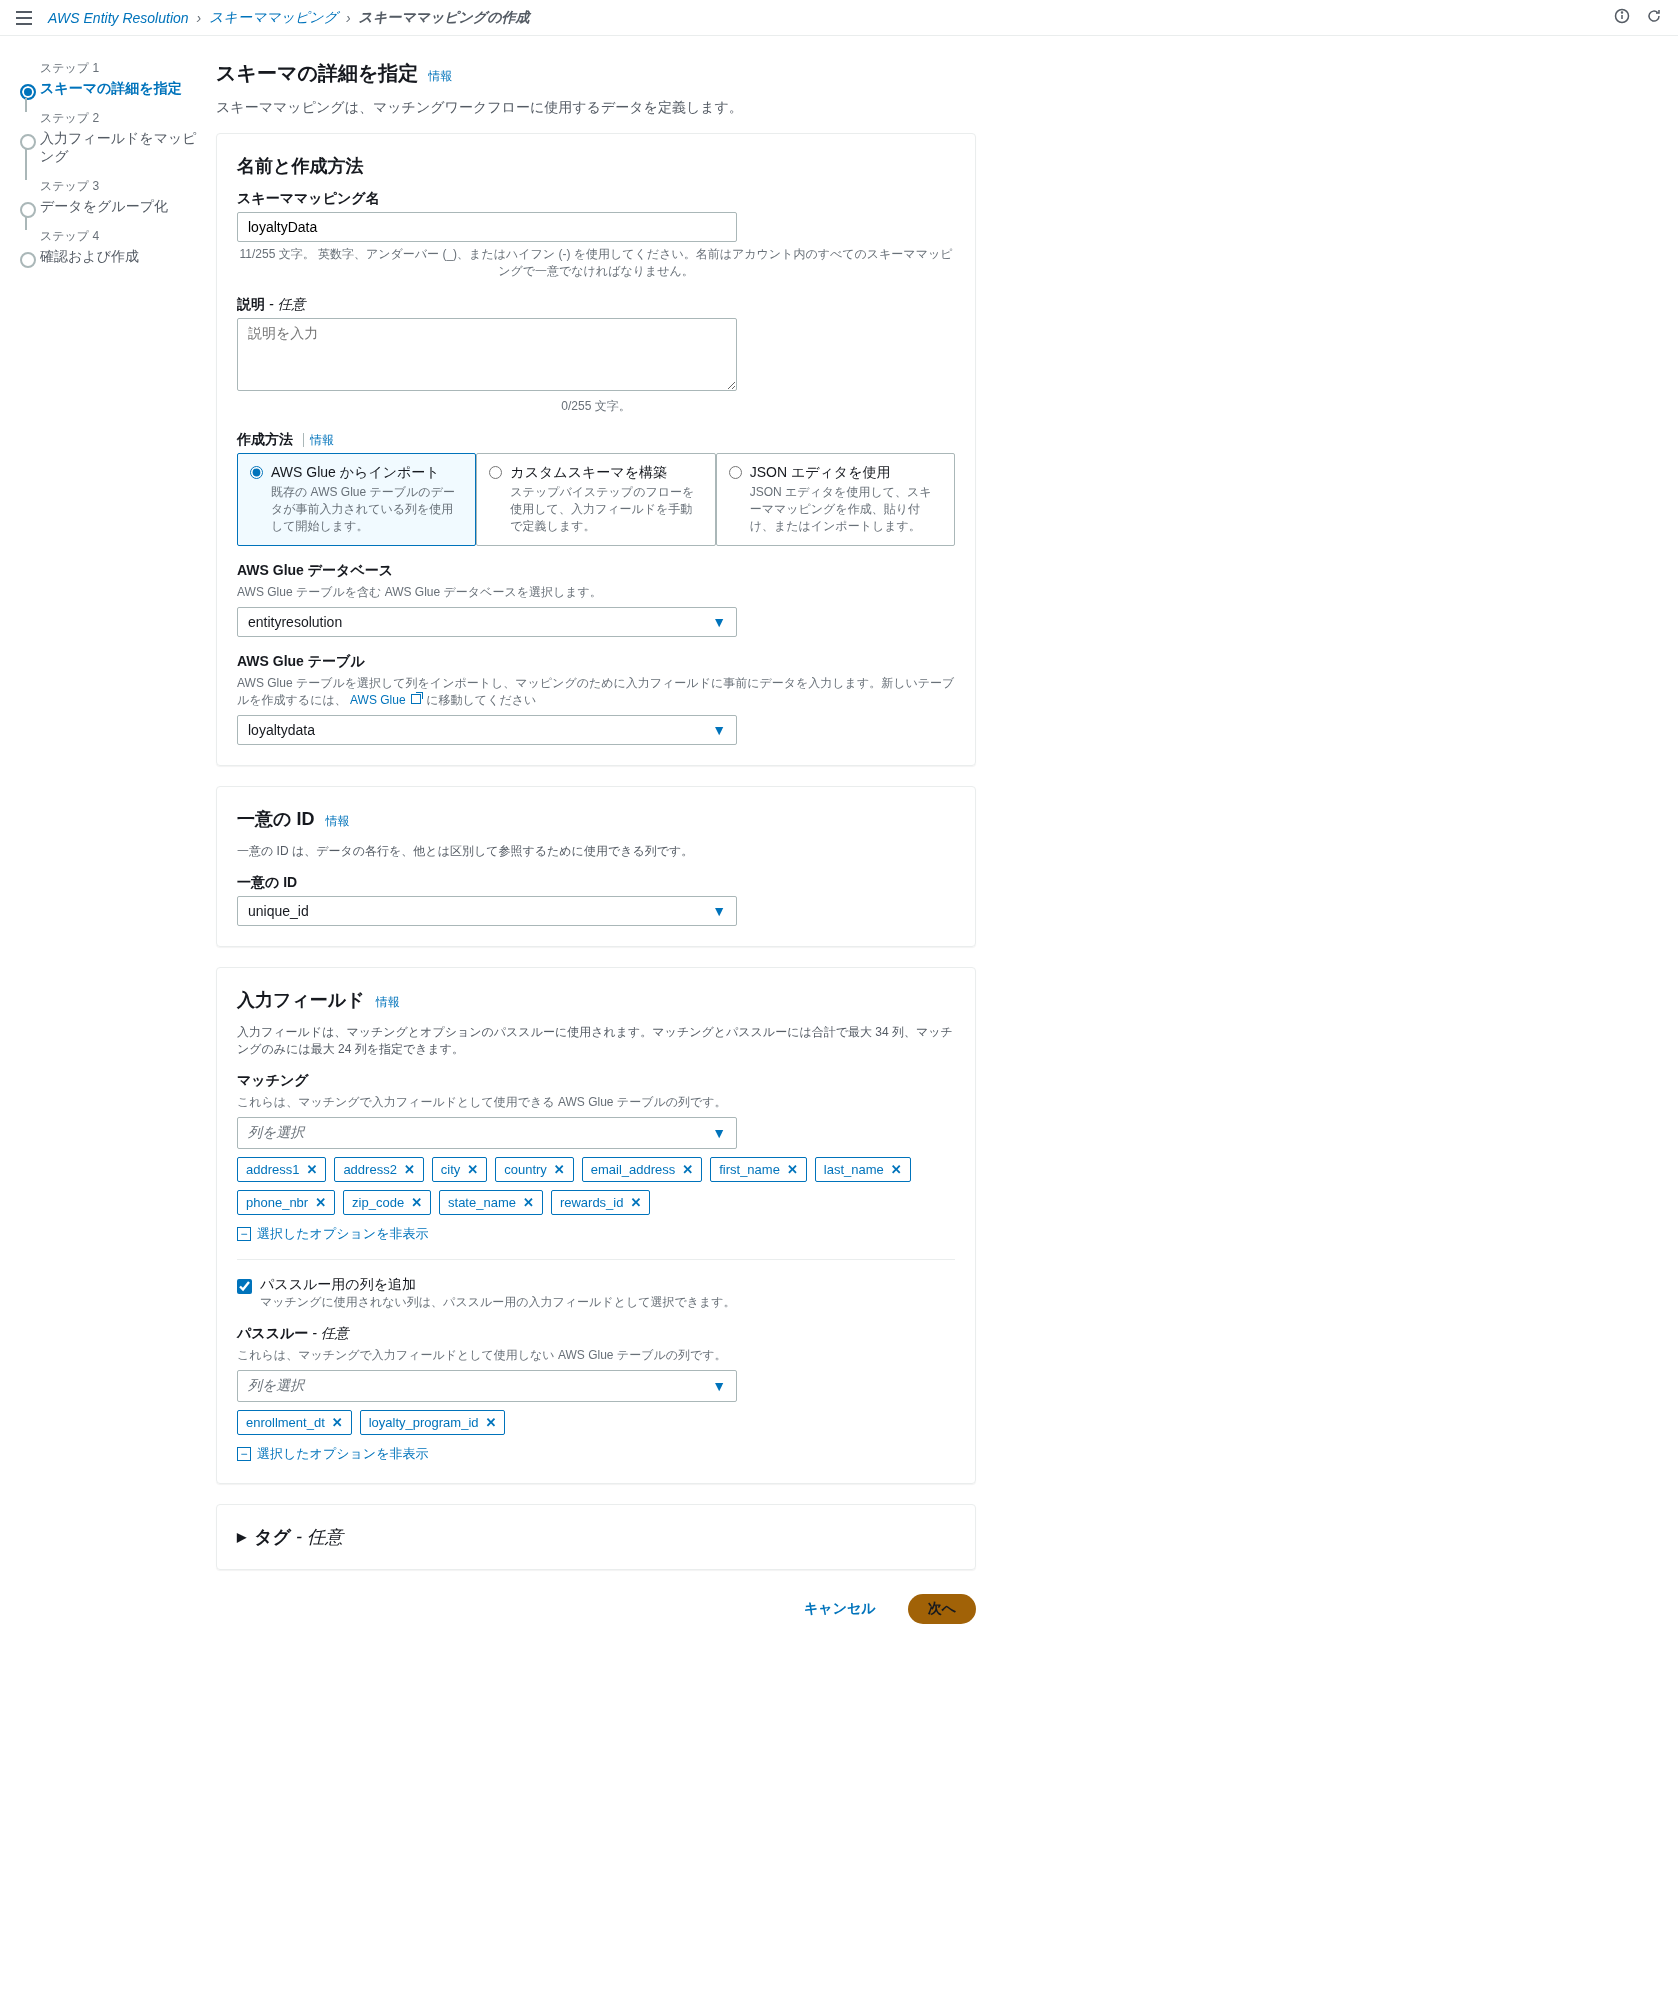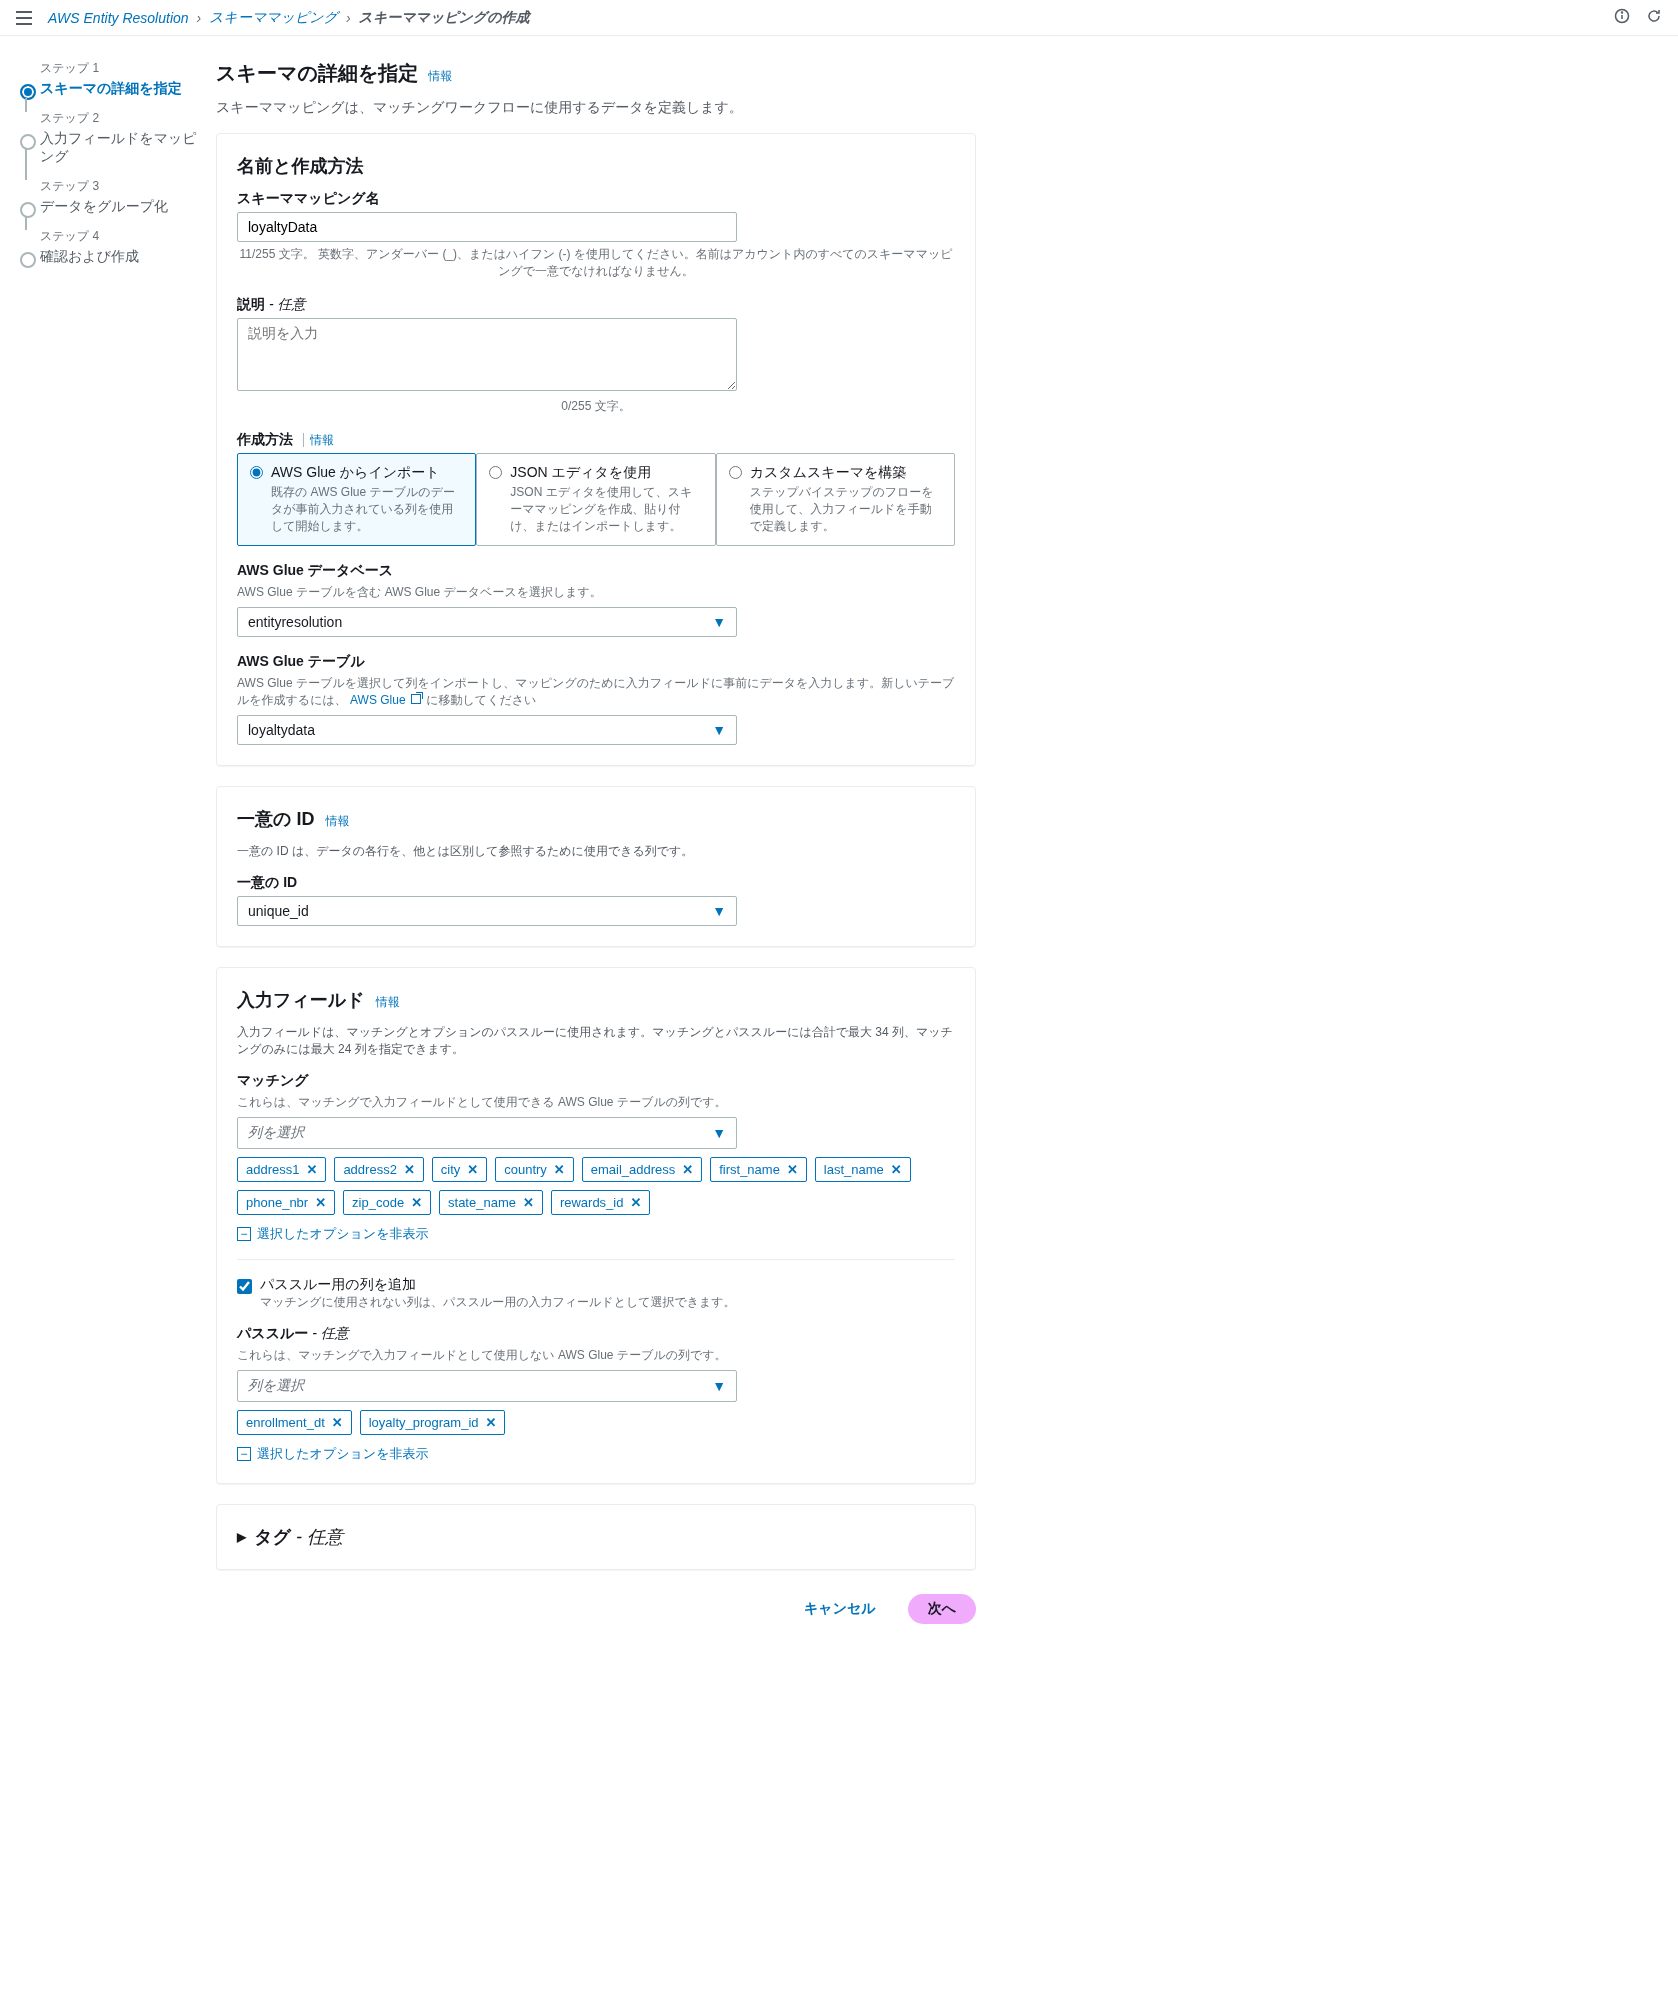"JSON エディタを使用" label.radio-card { order: before "カスタムスキーマを構築" -> after "カスタムスキーマを構築" }
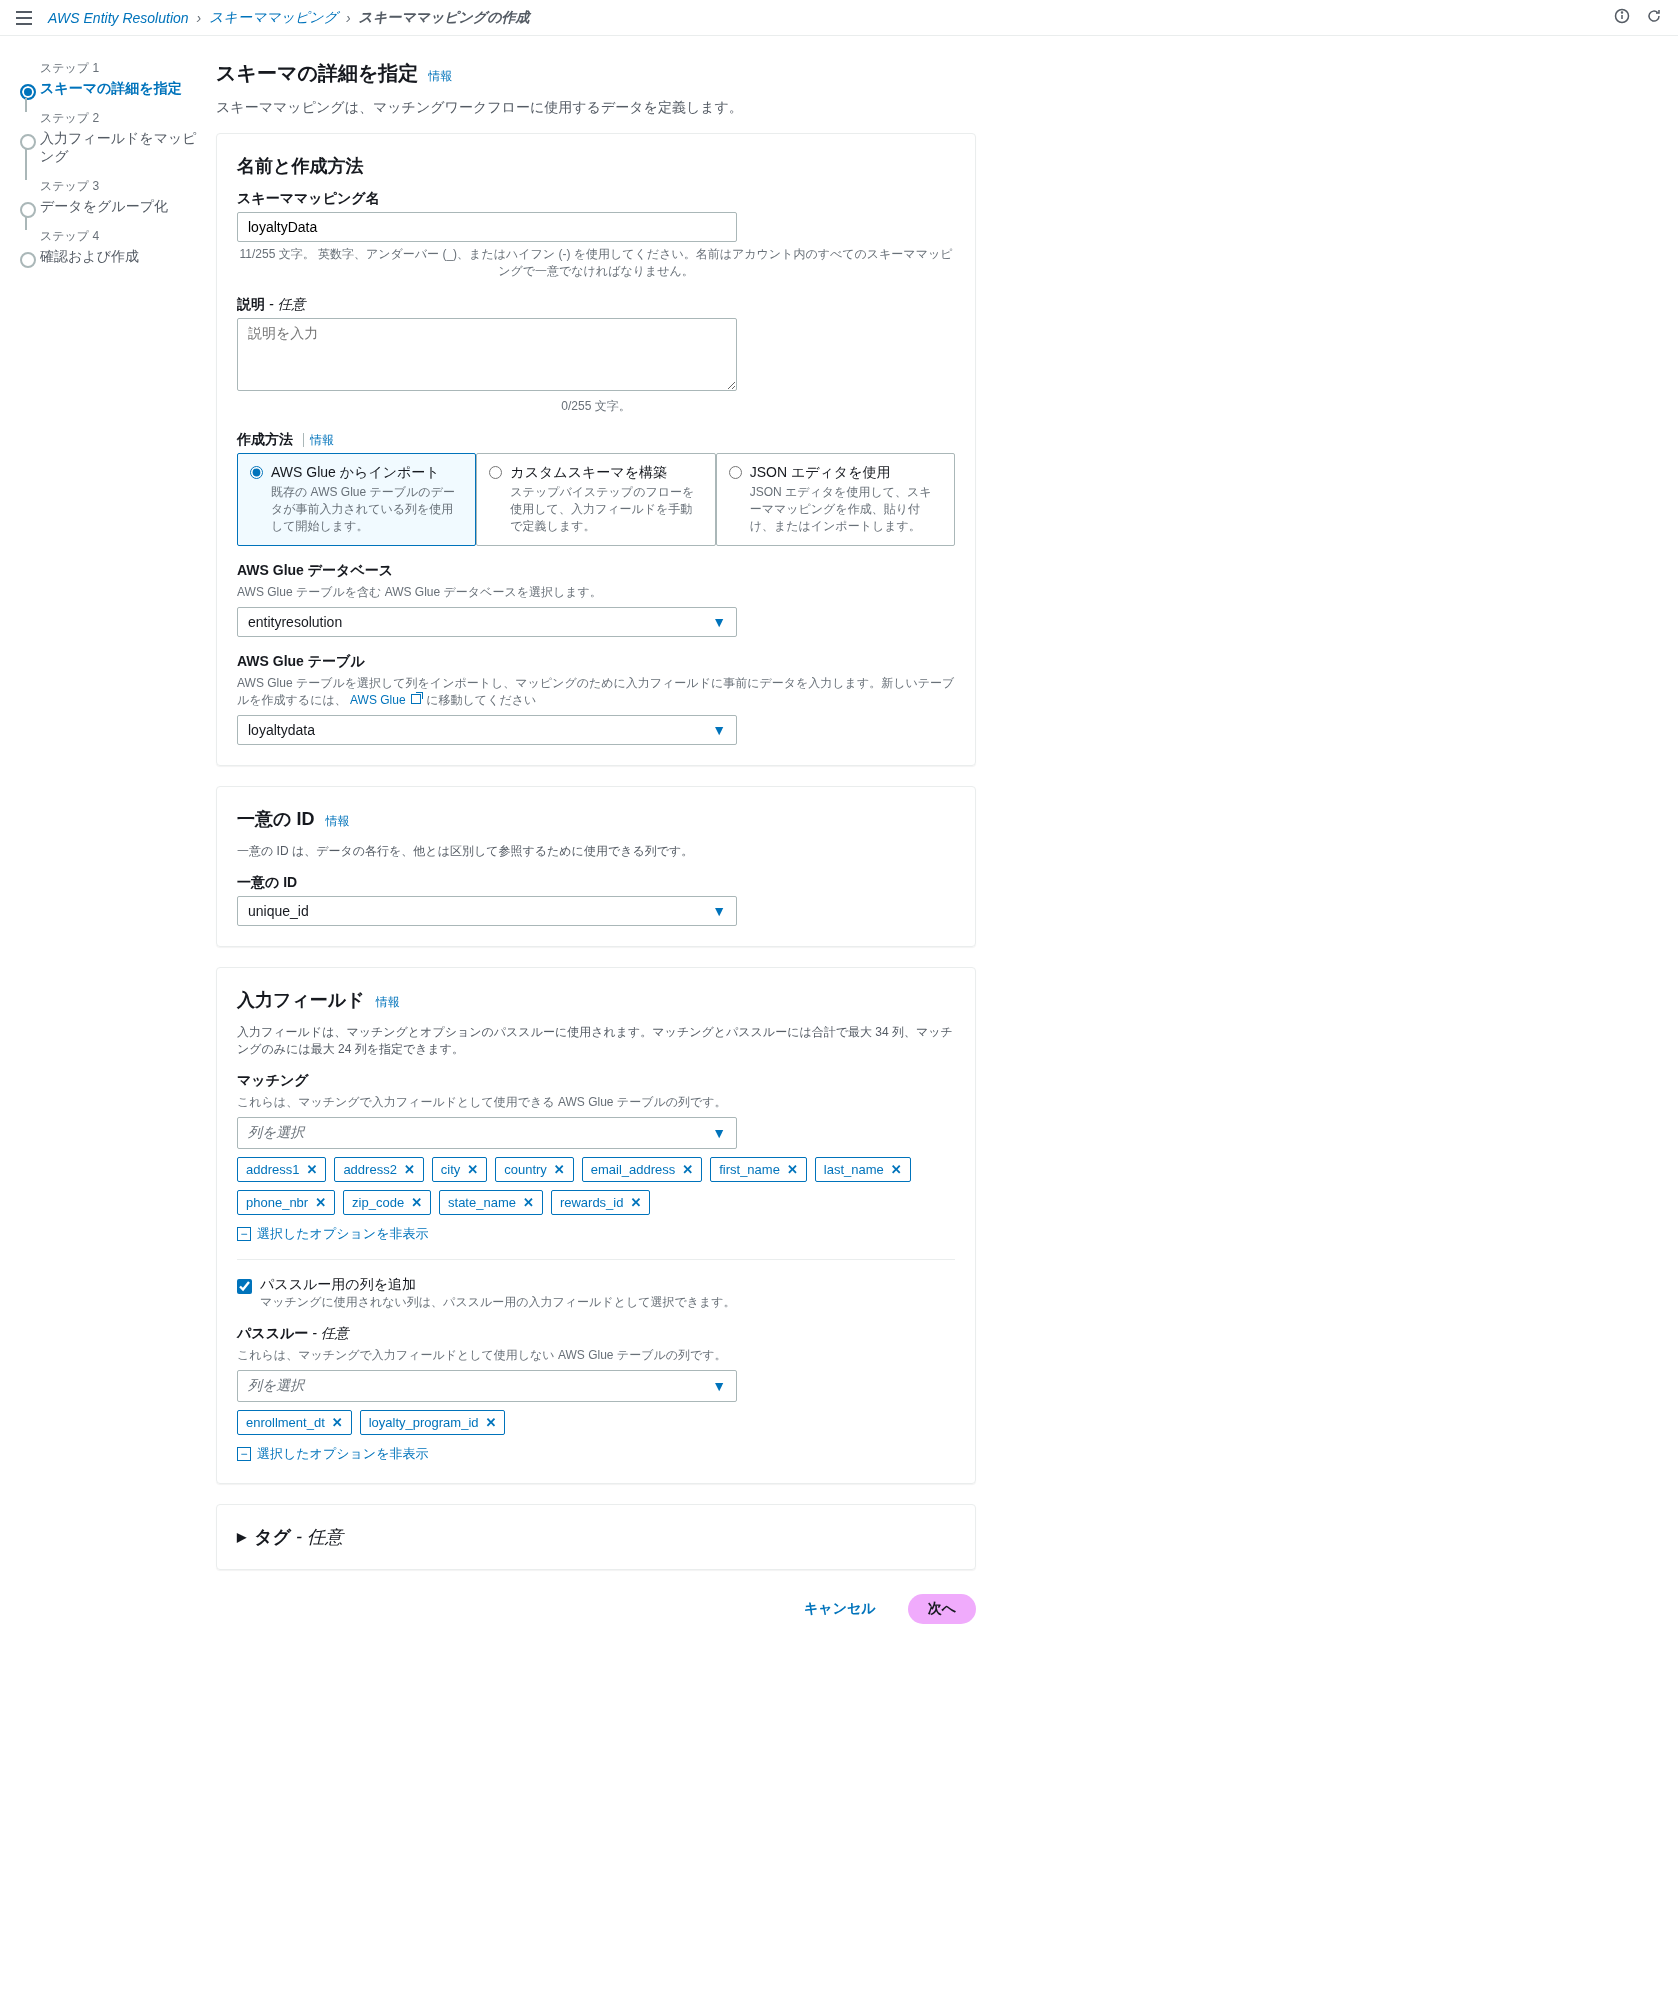"次へ" .btn-primary { background: #f0abfc -> #a16207 }
